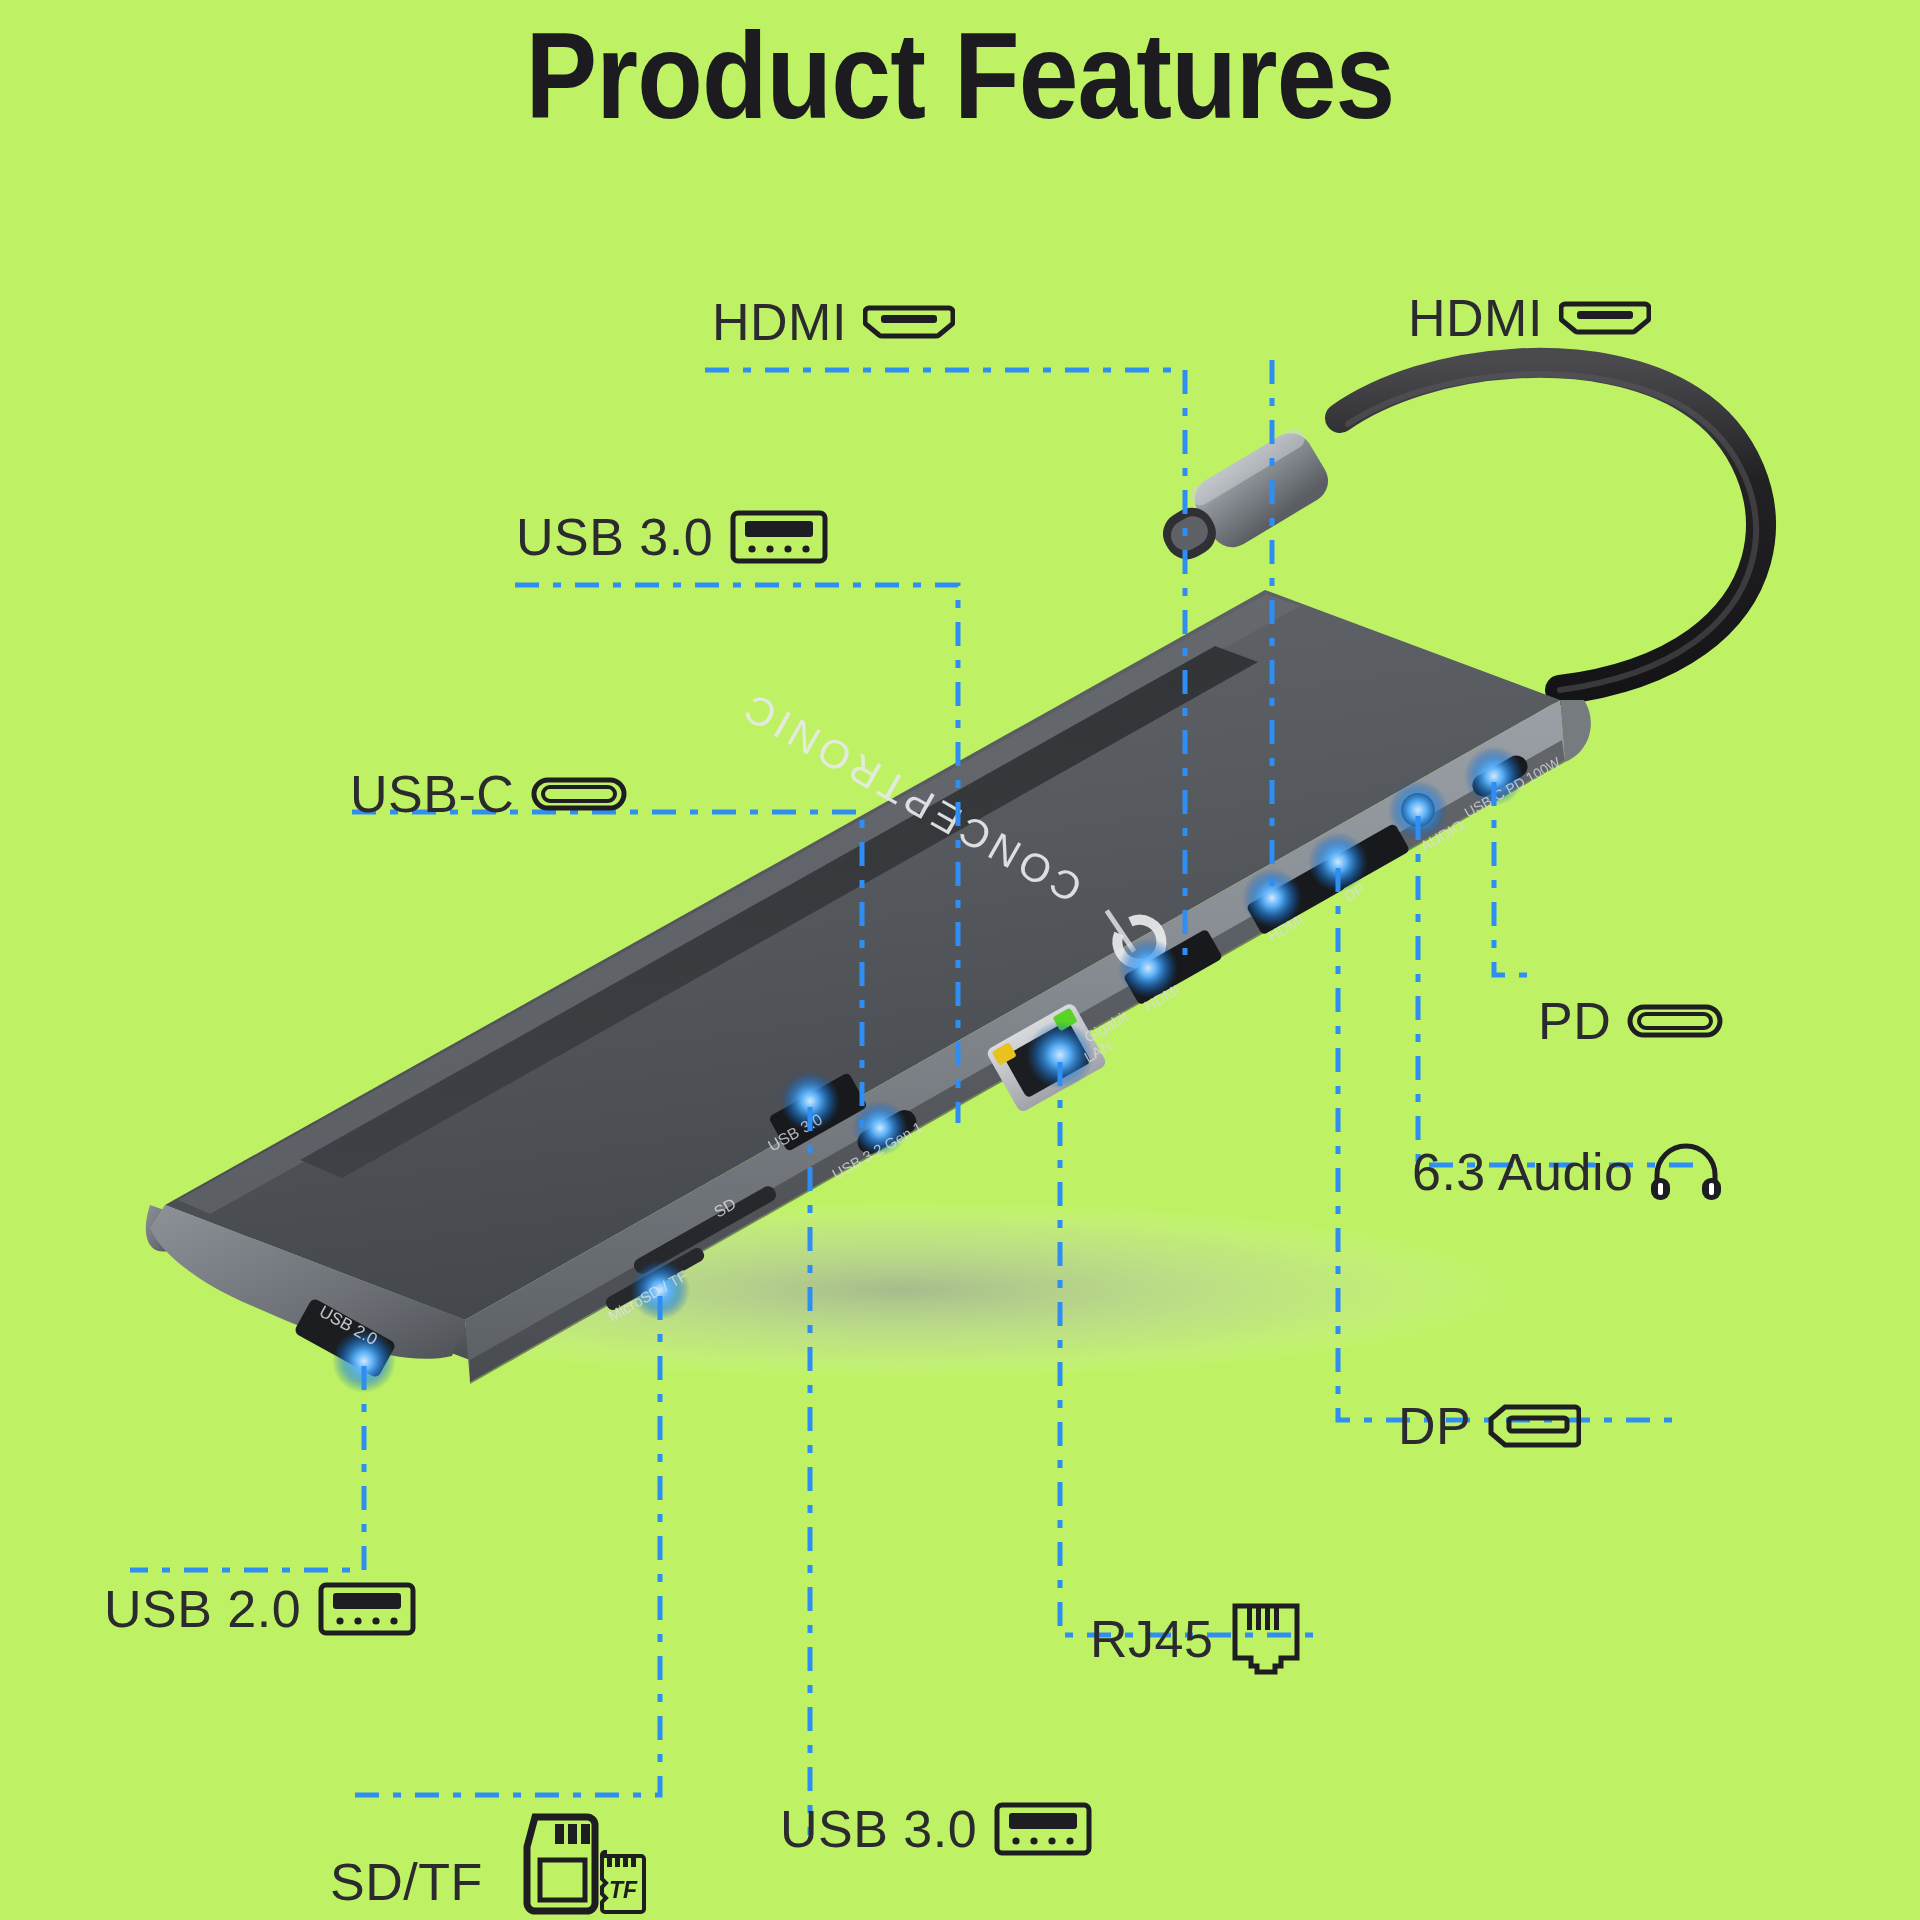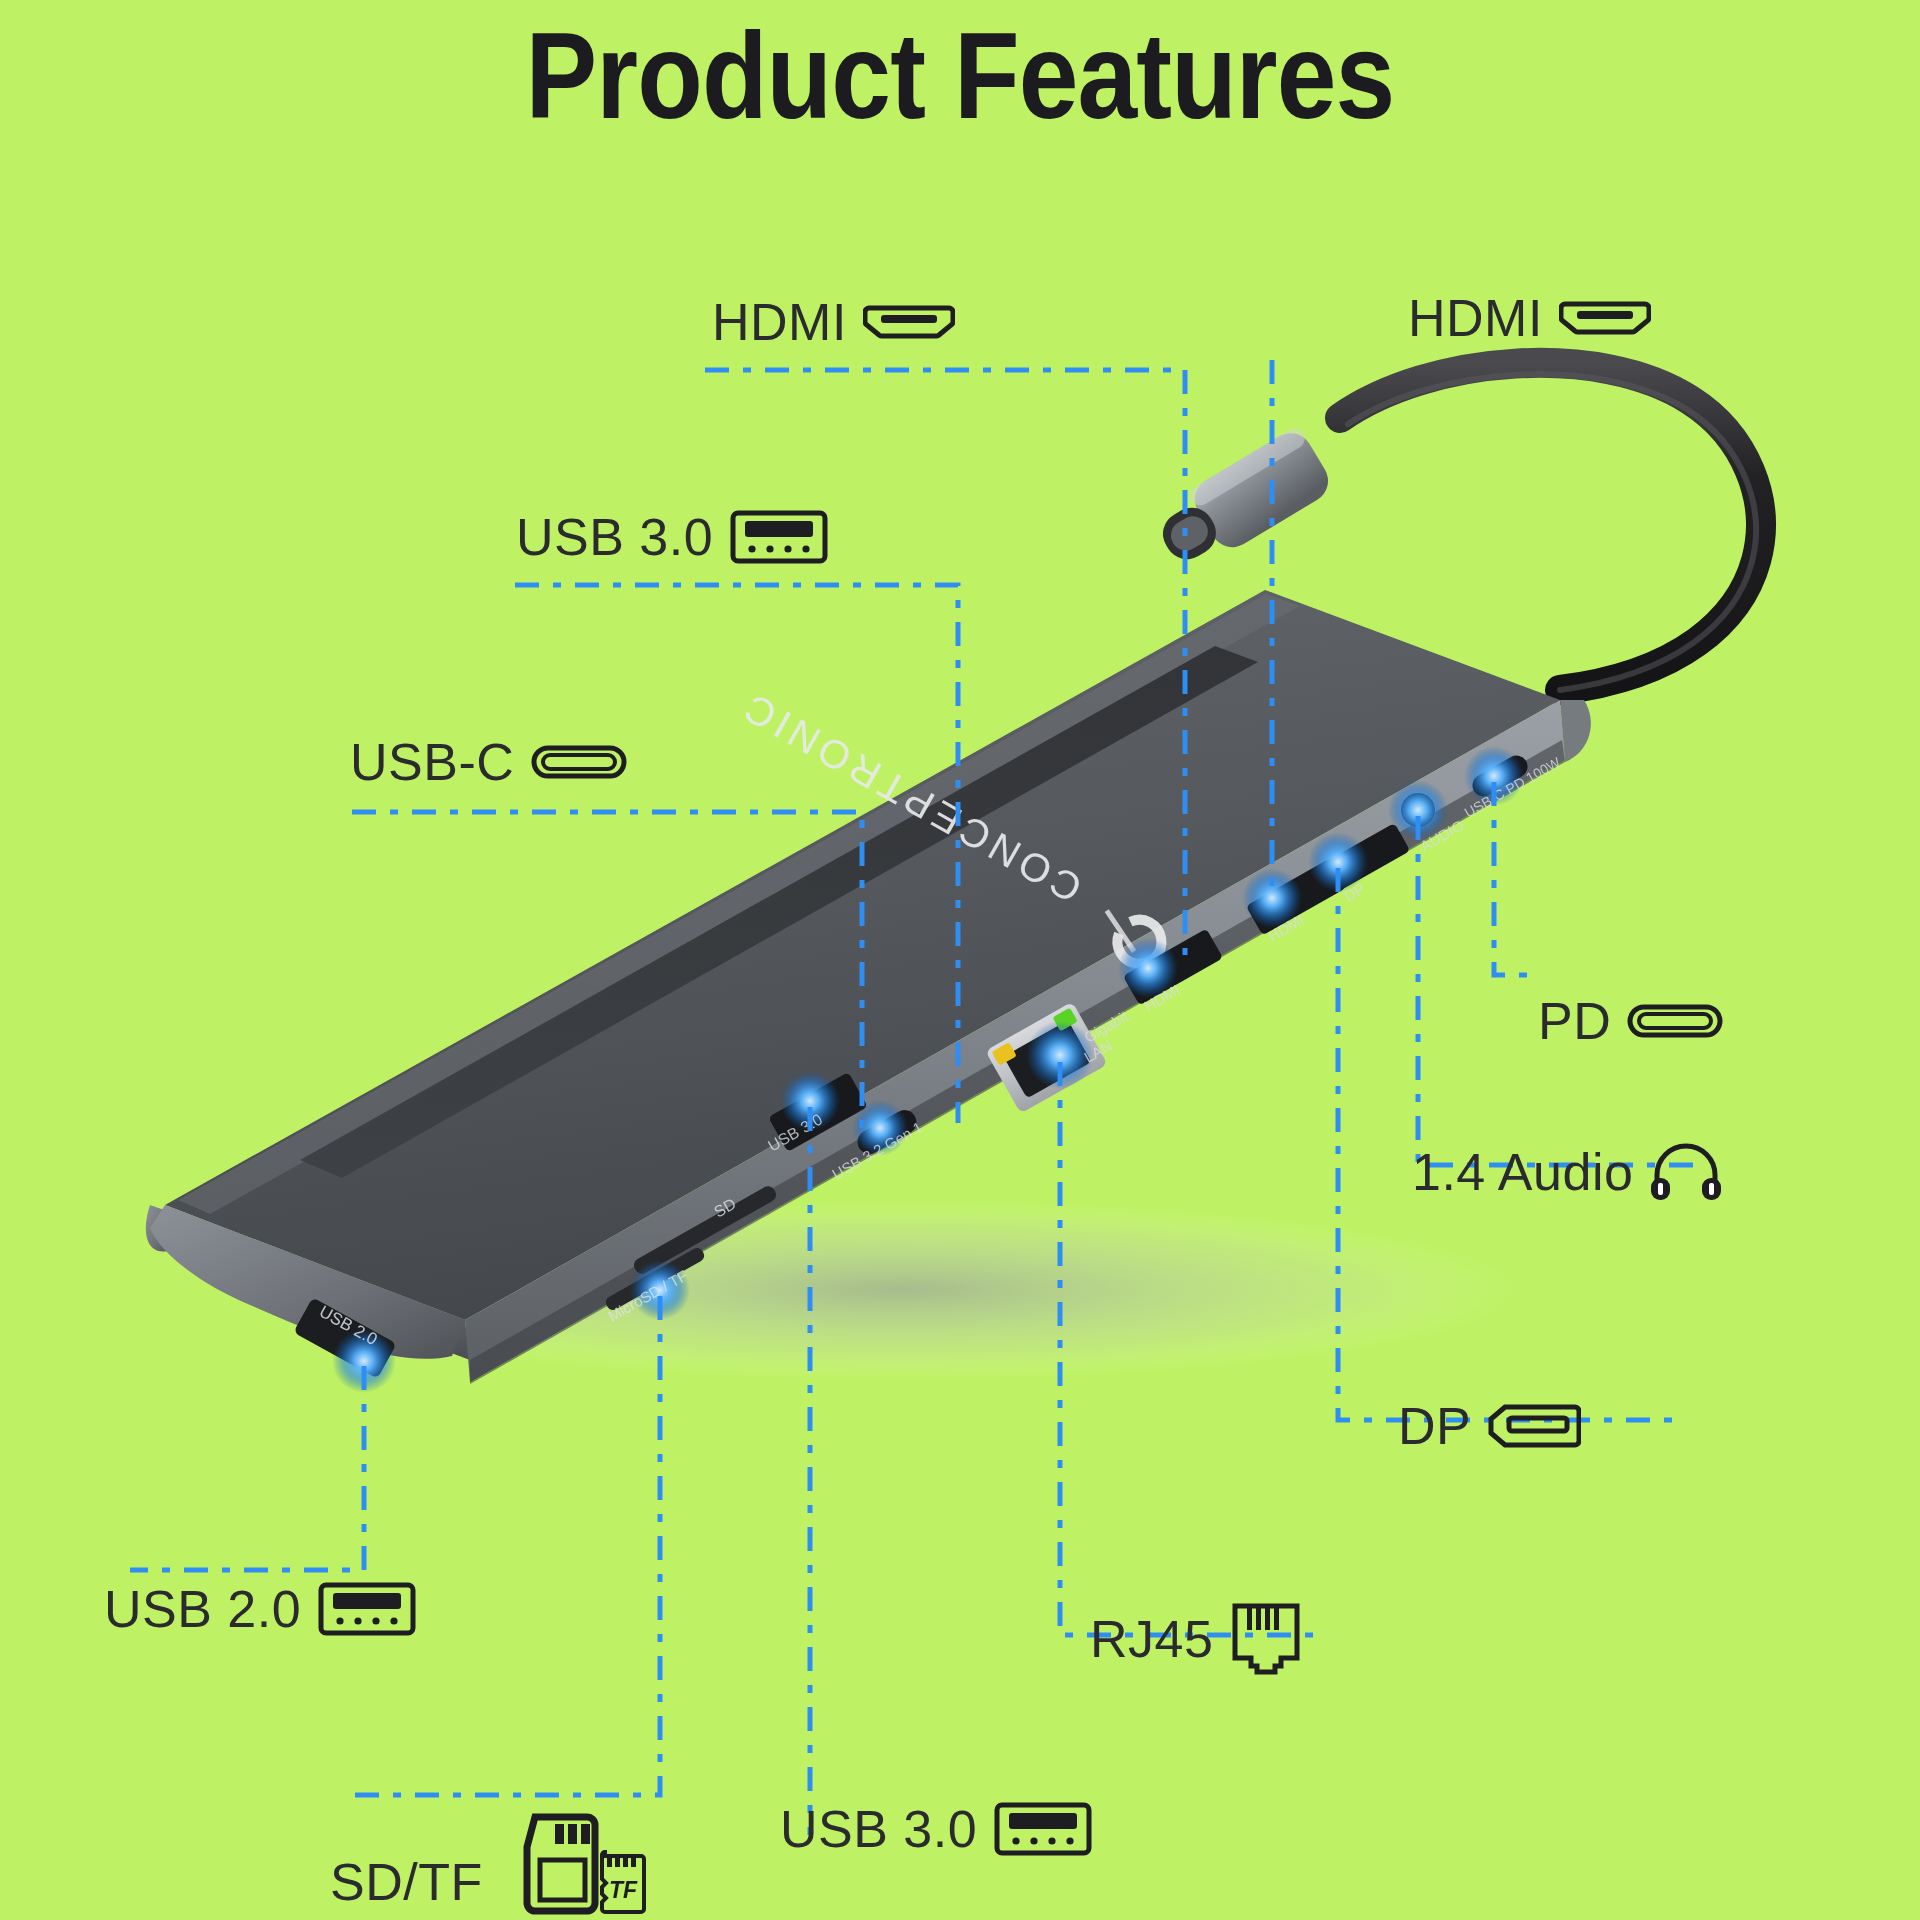"USB-C" div.callout { top: 736px -> 768px }
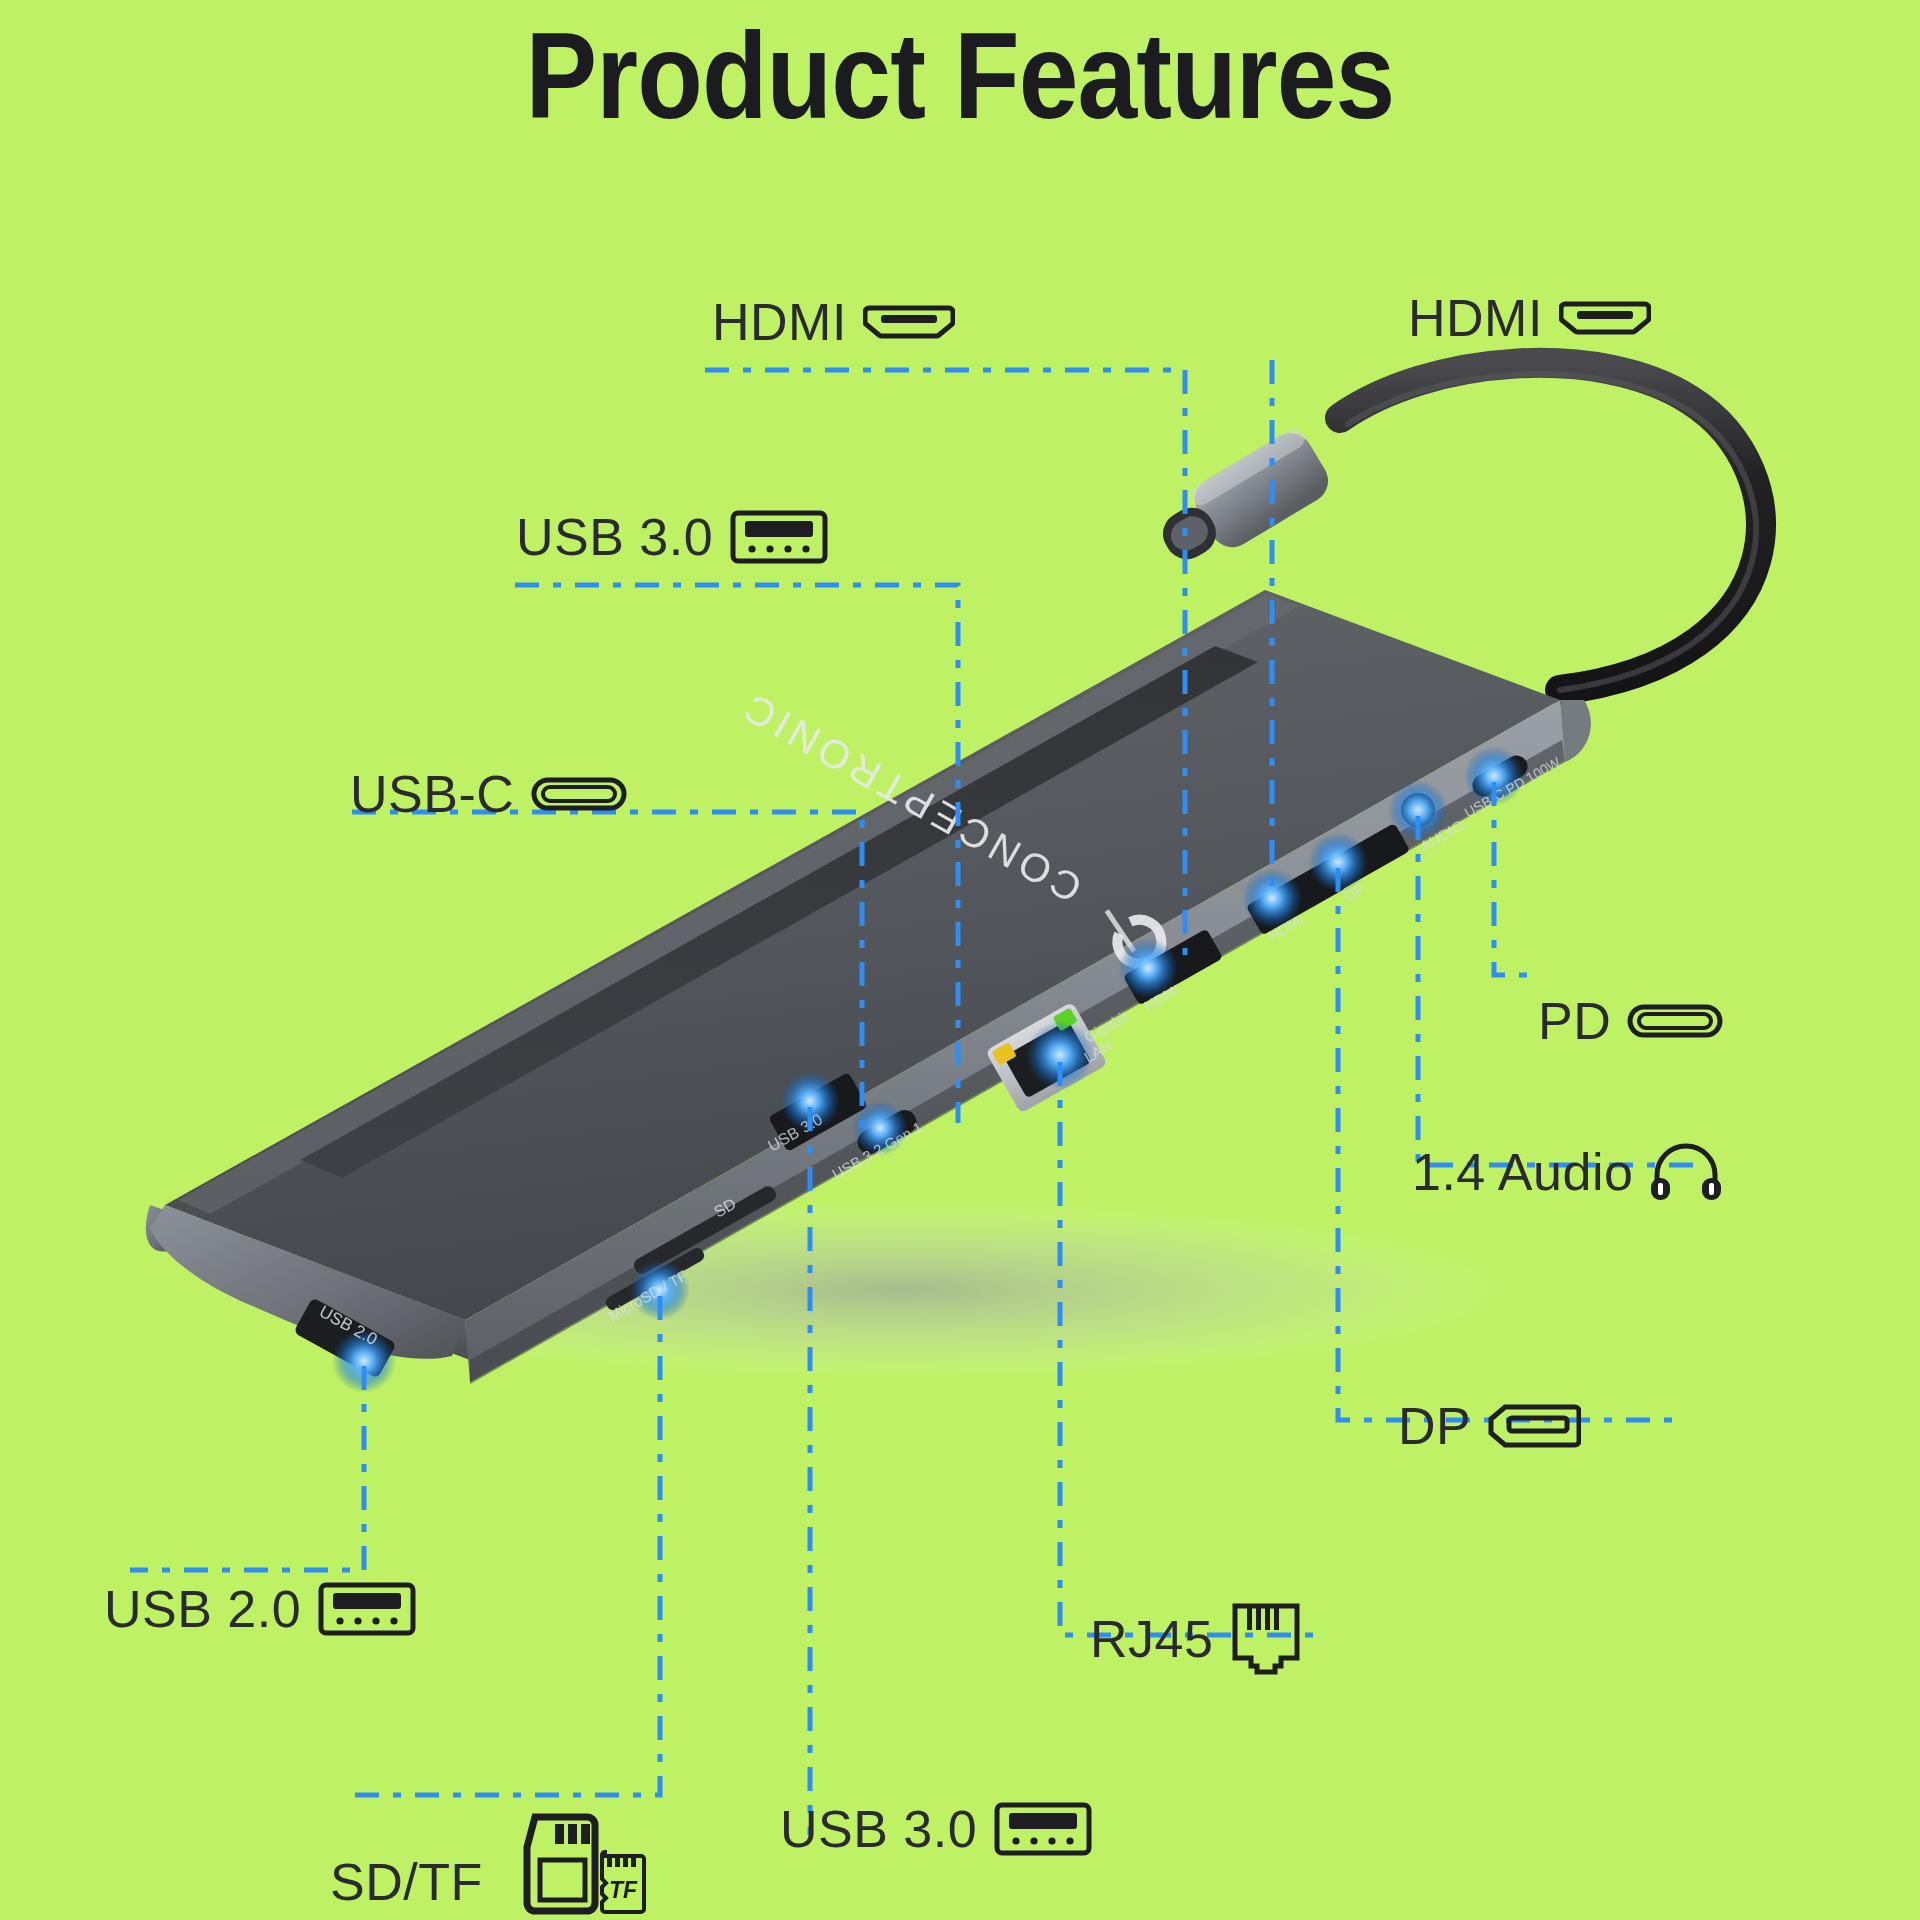"1.4 Audio" span.txt { text: 1.4 -> 6.3 }
